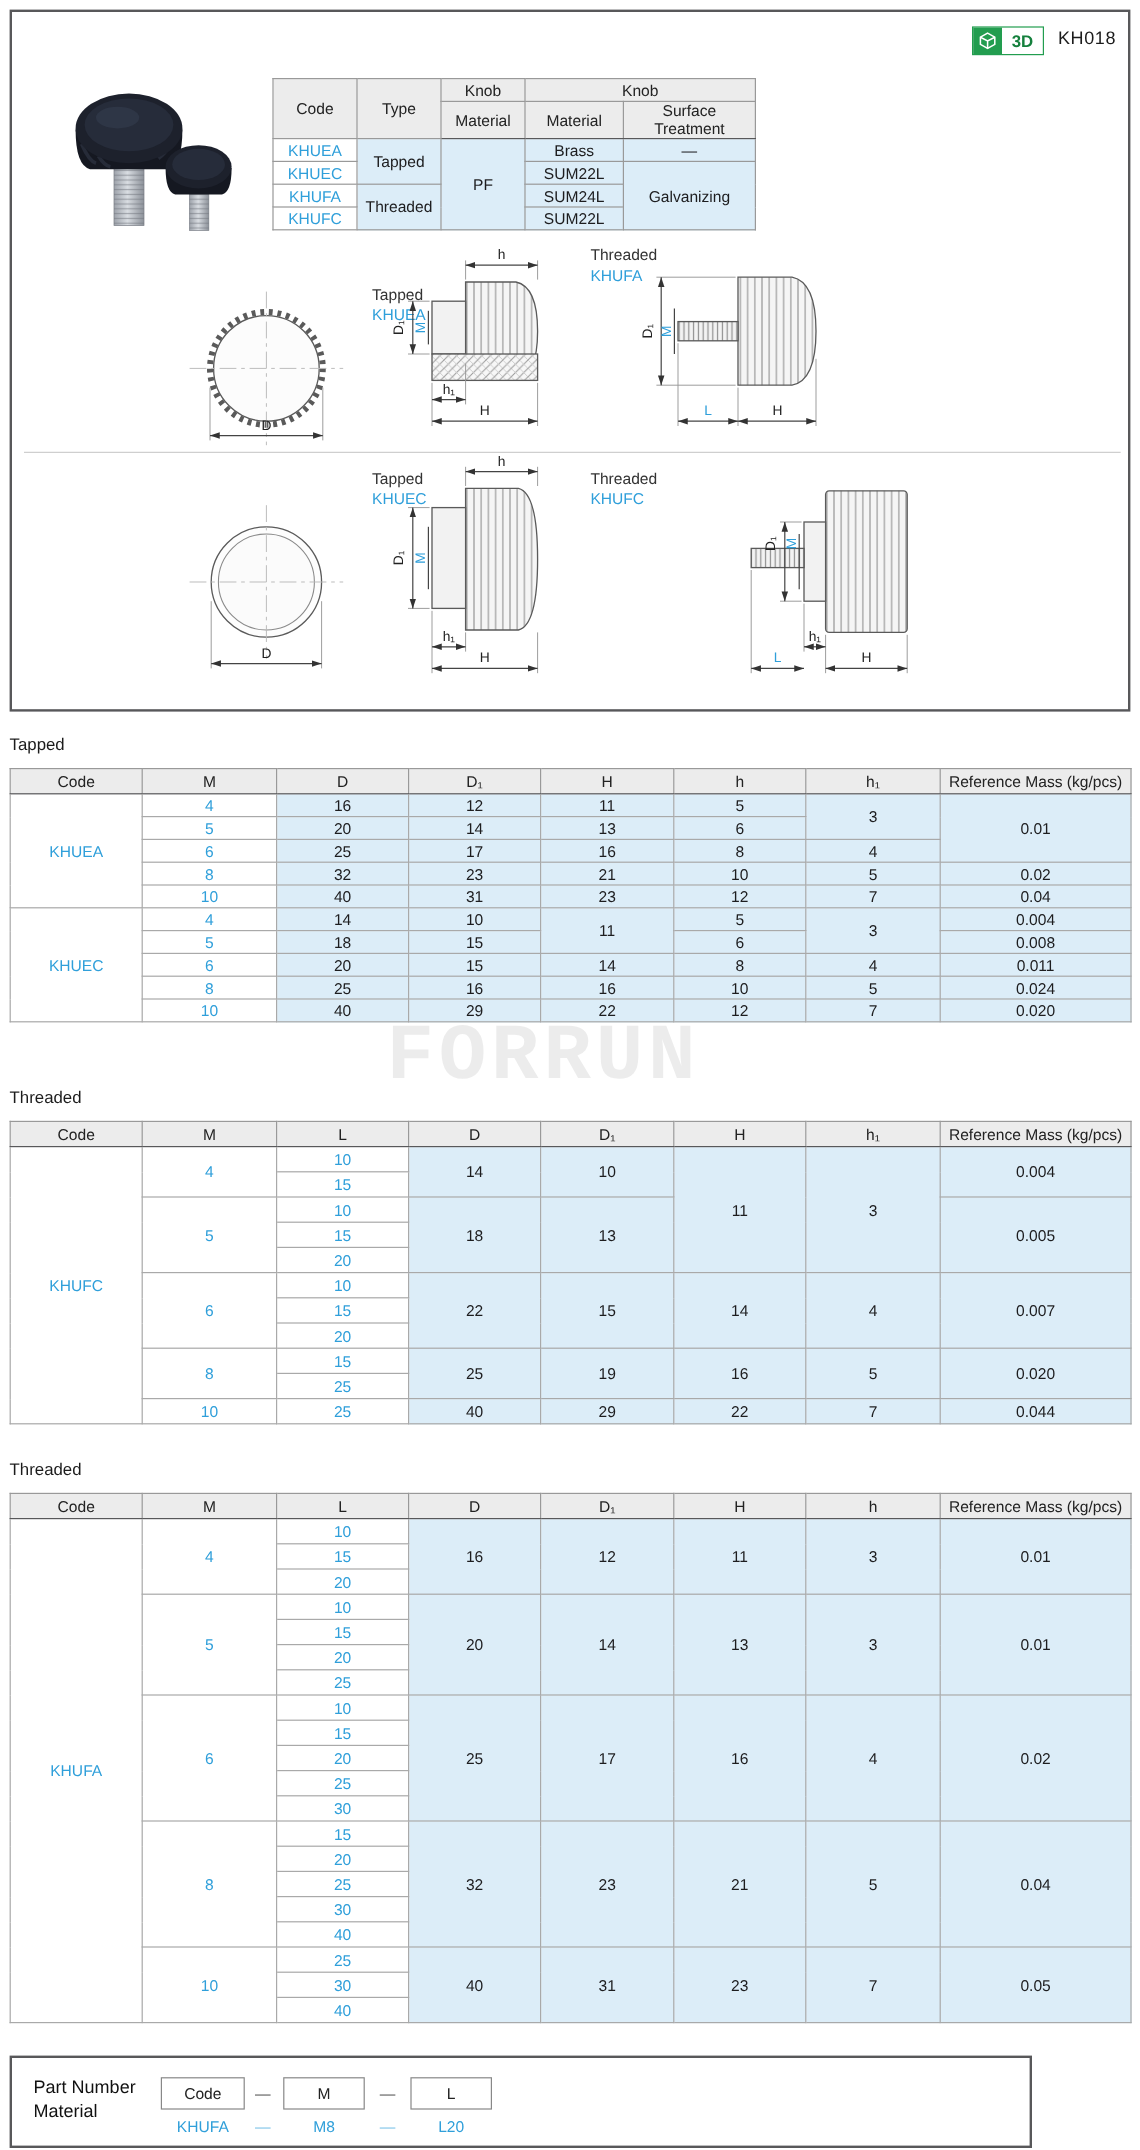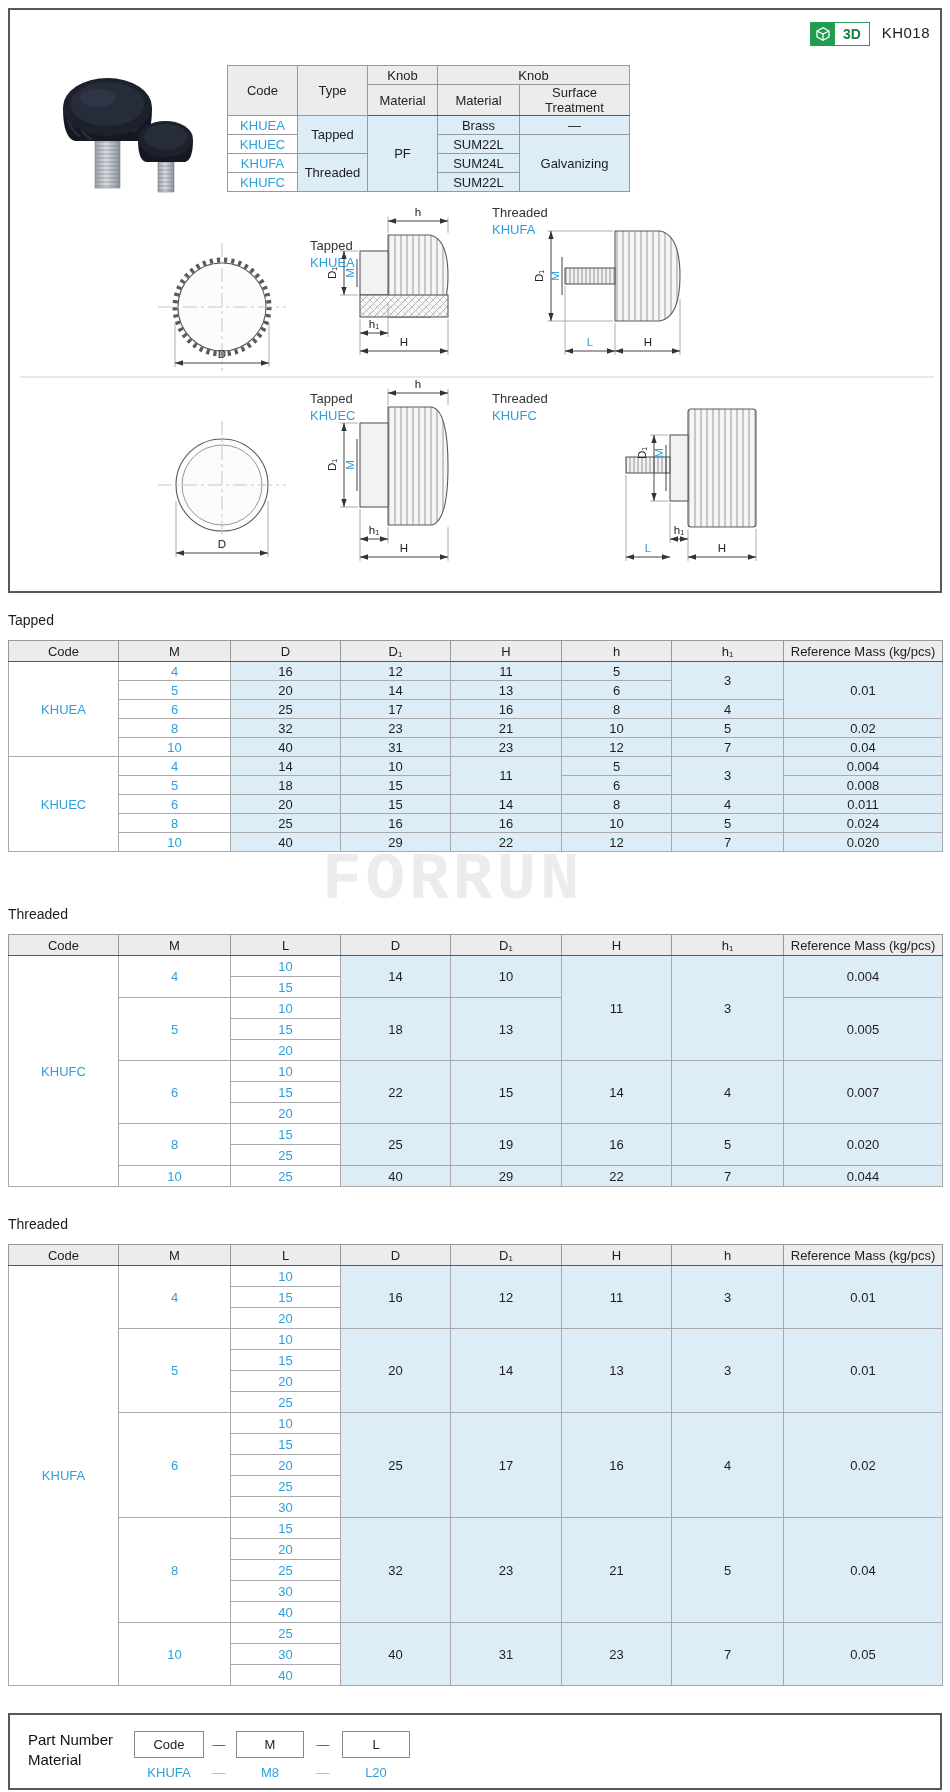"Part Number" .pn-box { width: 934px -> 852px }
